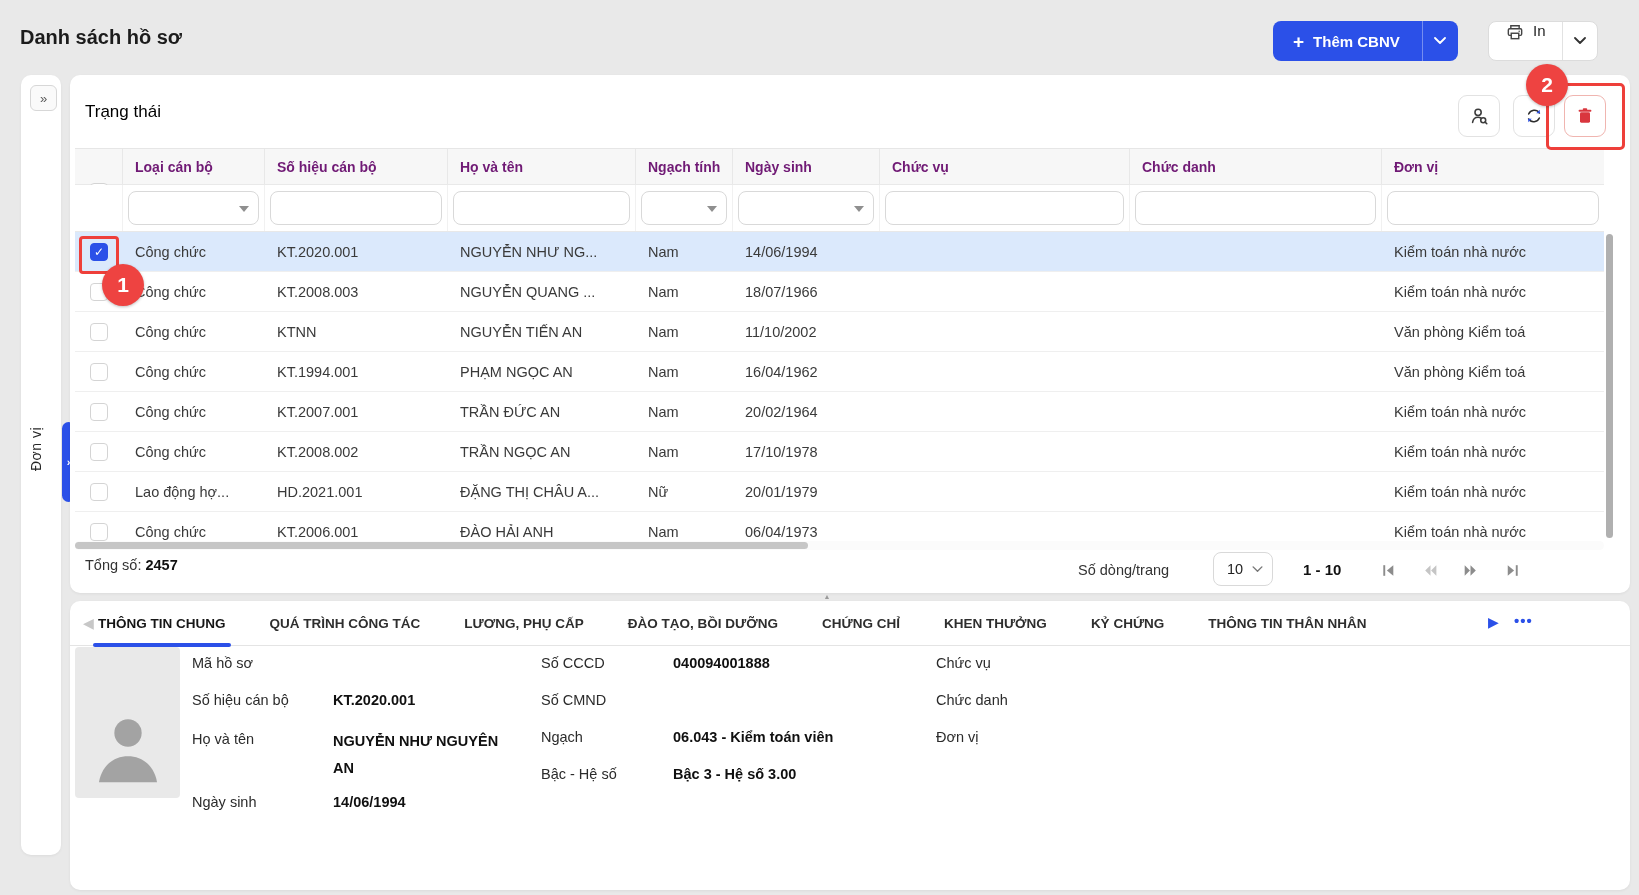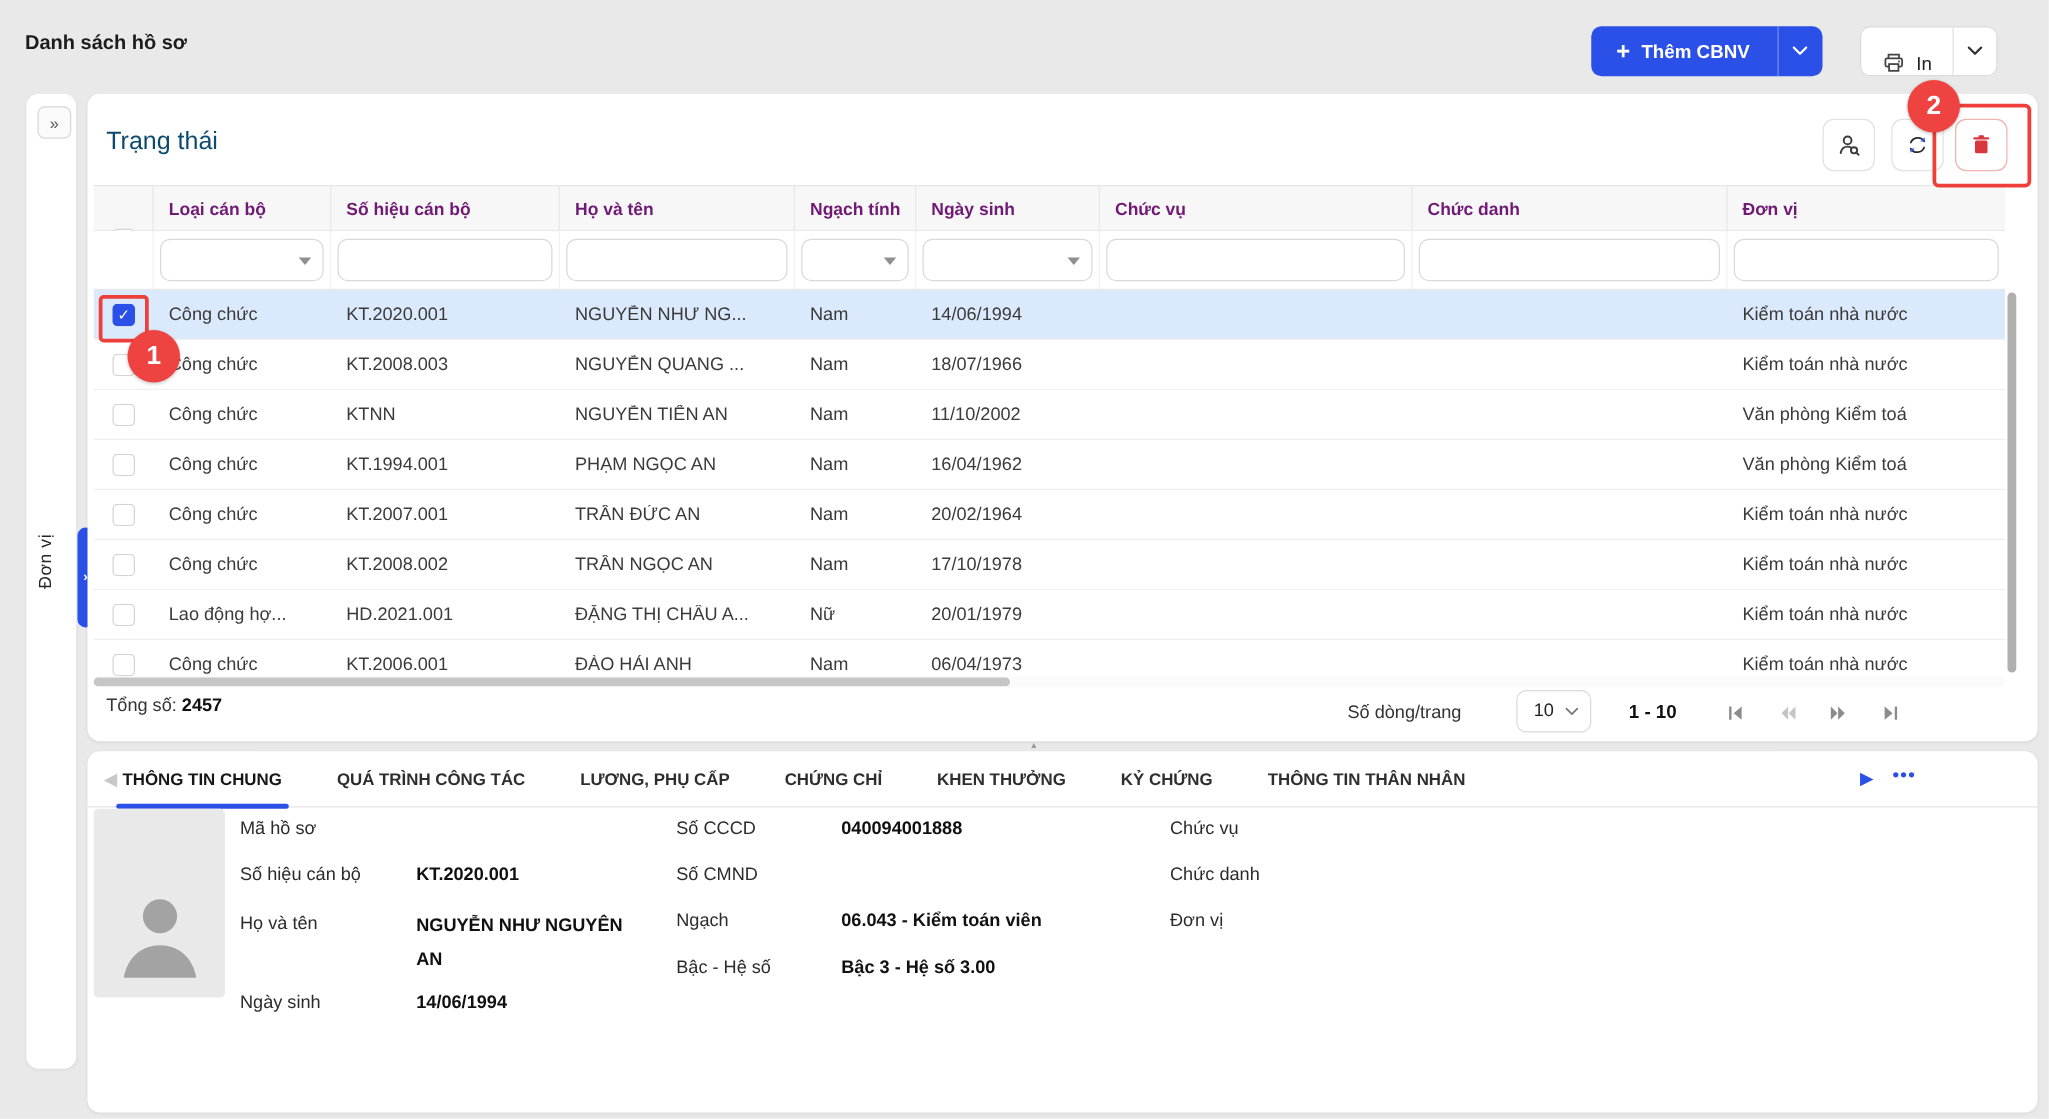"Danh sách hồ sơ" #page-title { font-size: 16px -> 20px }
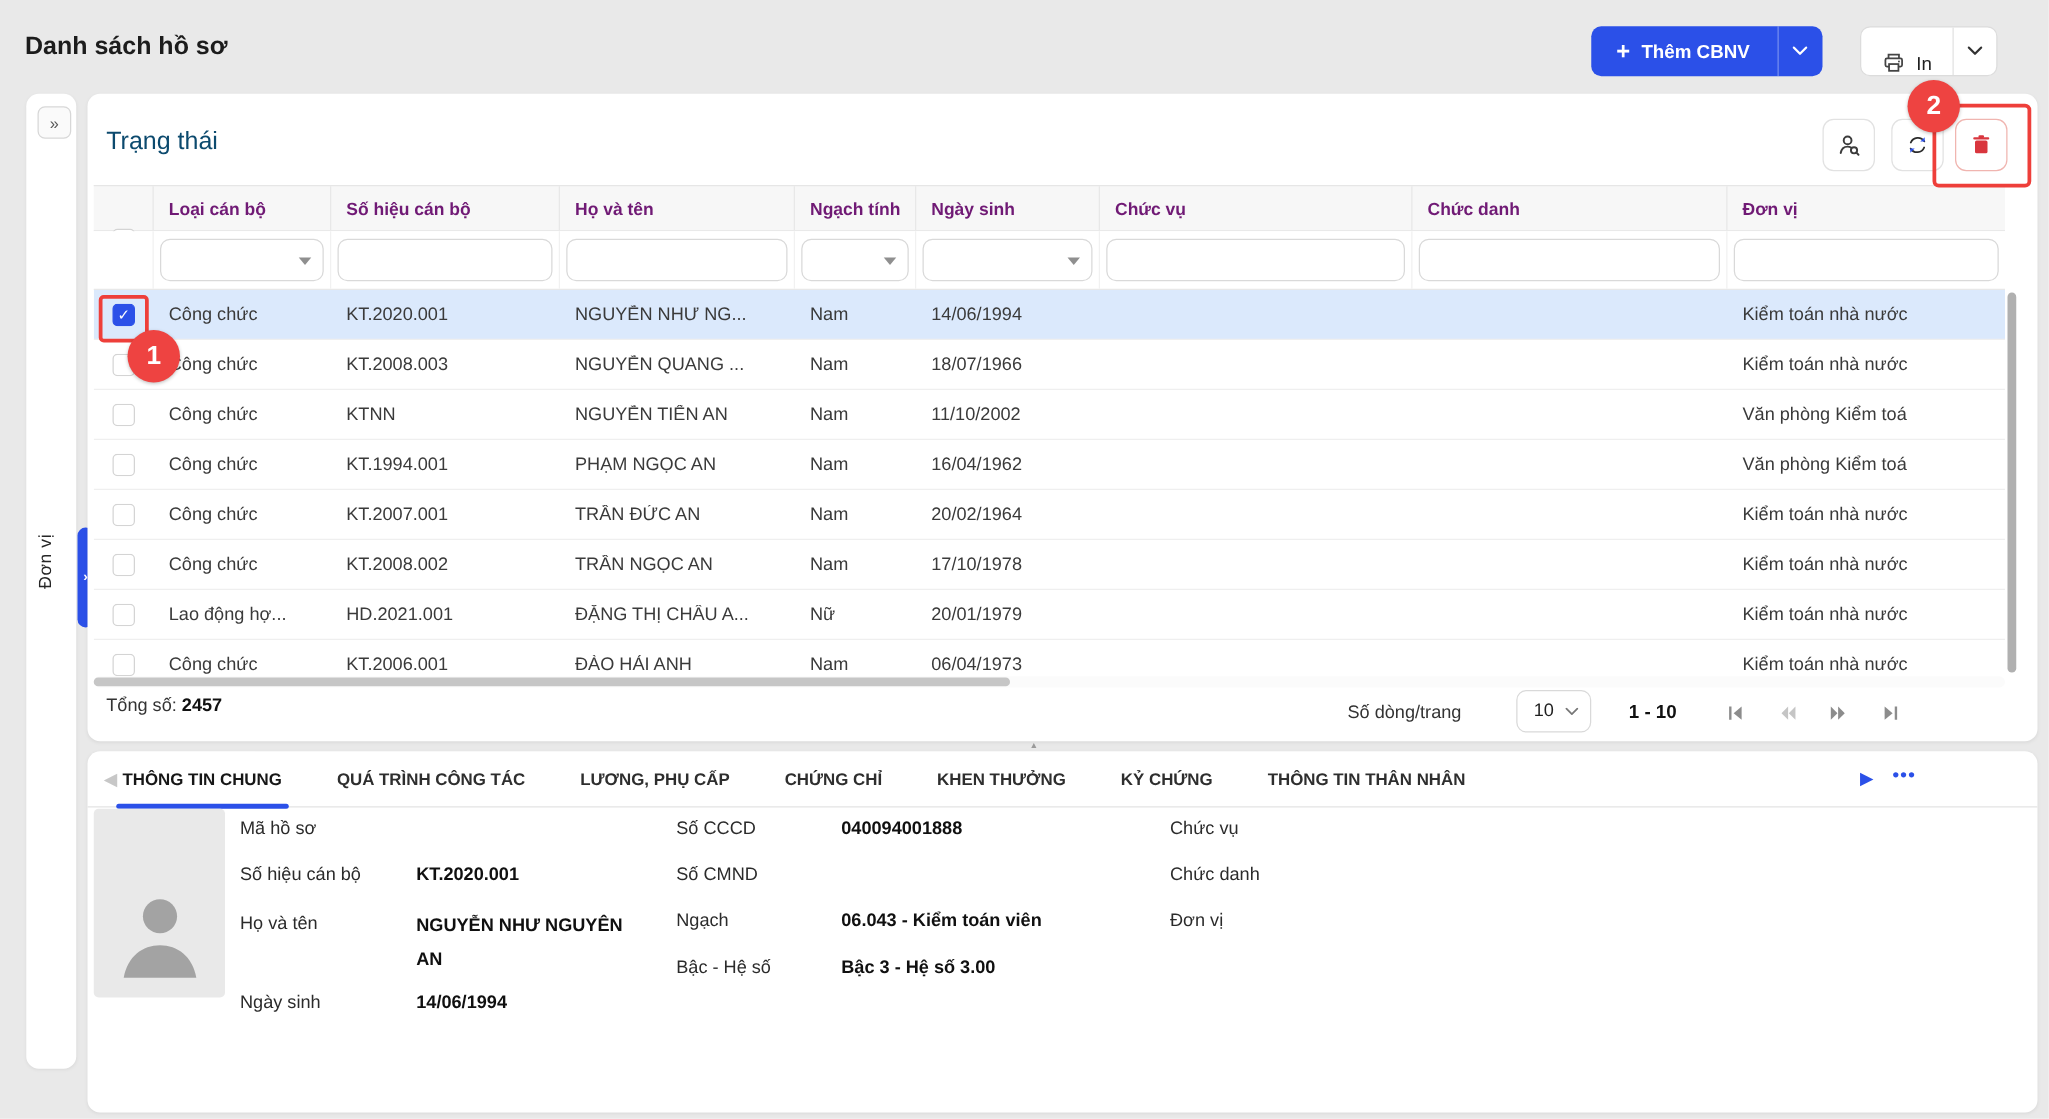"In" #print-group .main { align-items: flex-end -> flex-start }
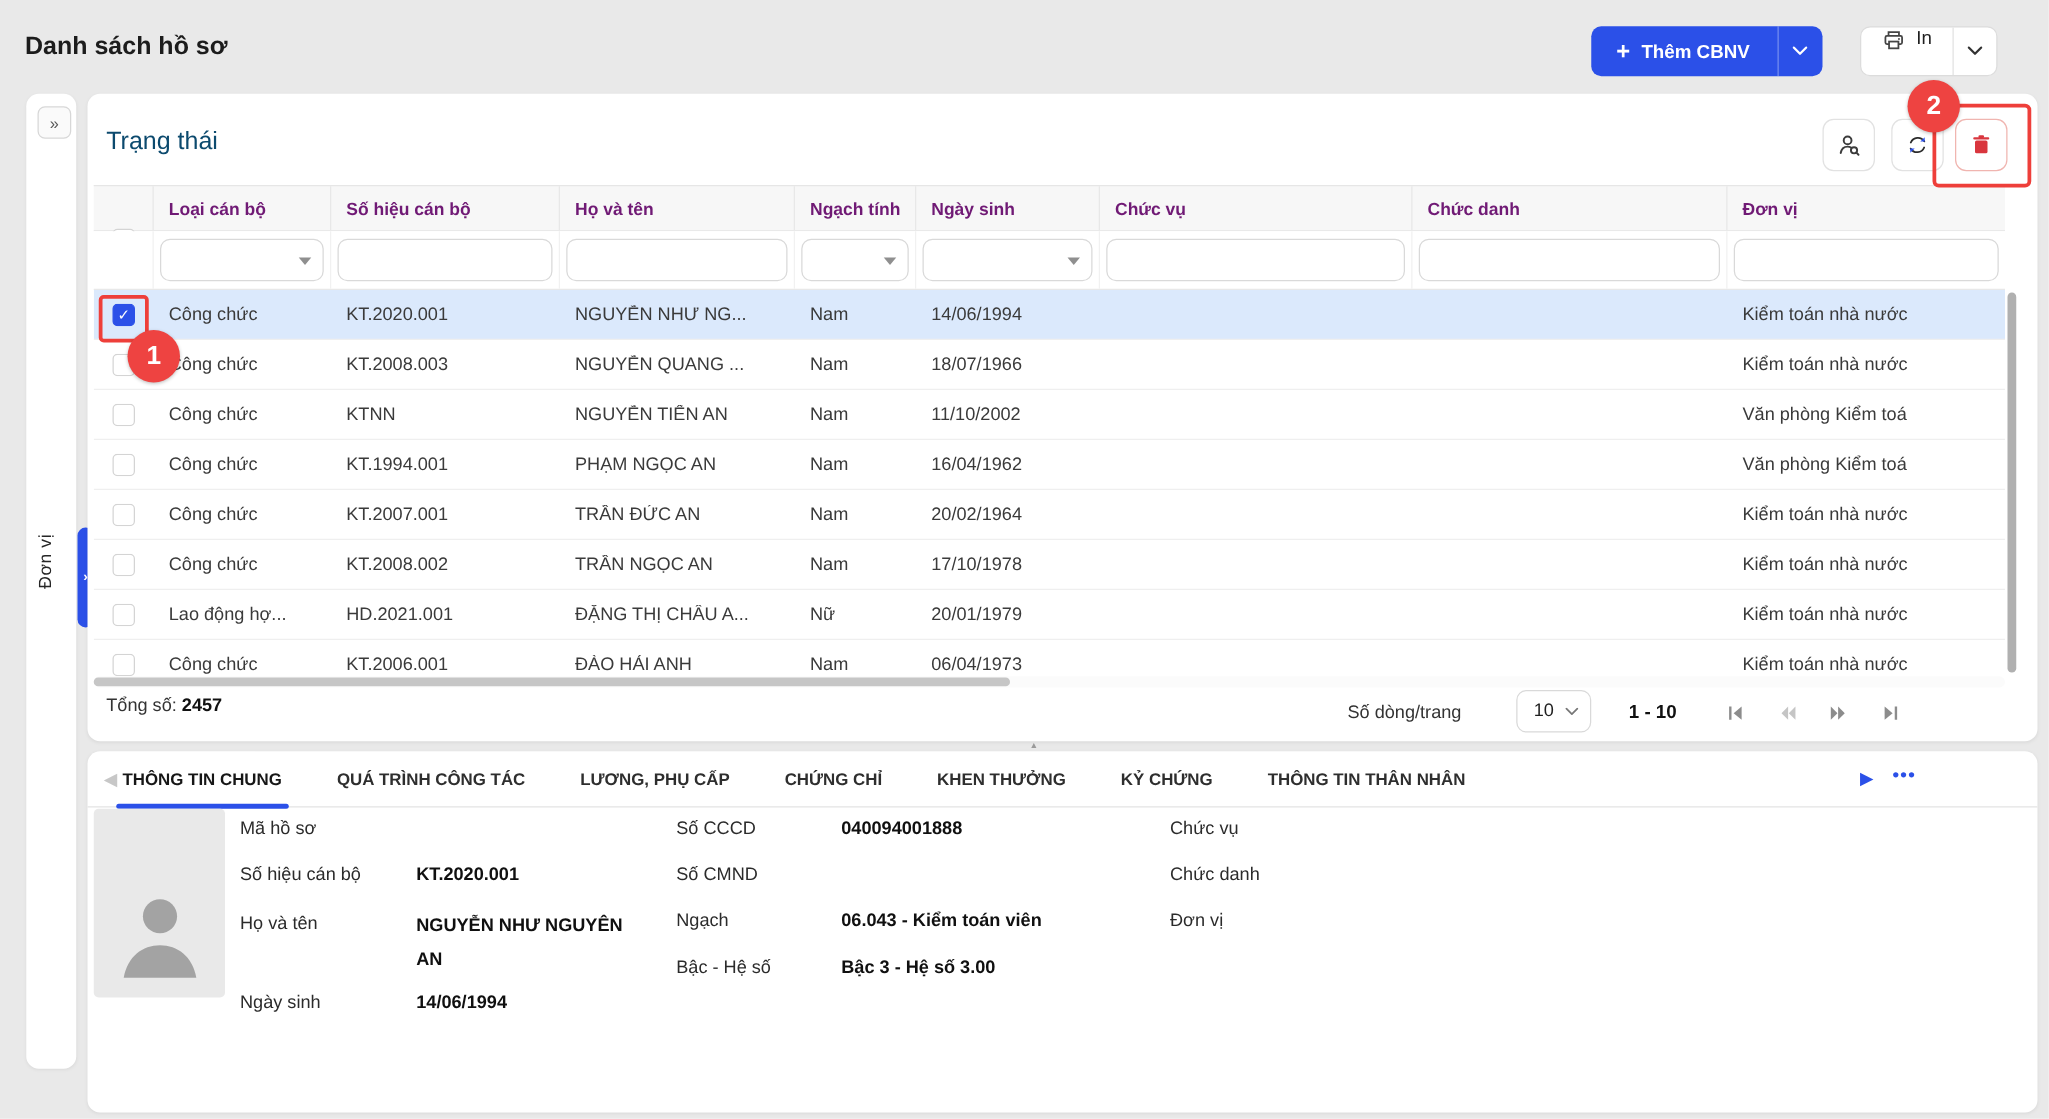"Trạng thái" #status-label { color: #0c4a6e -> #000000; font-size: 20px -> 17px }
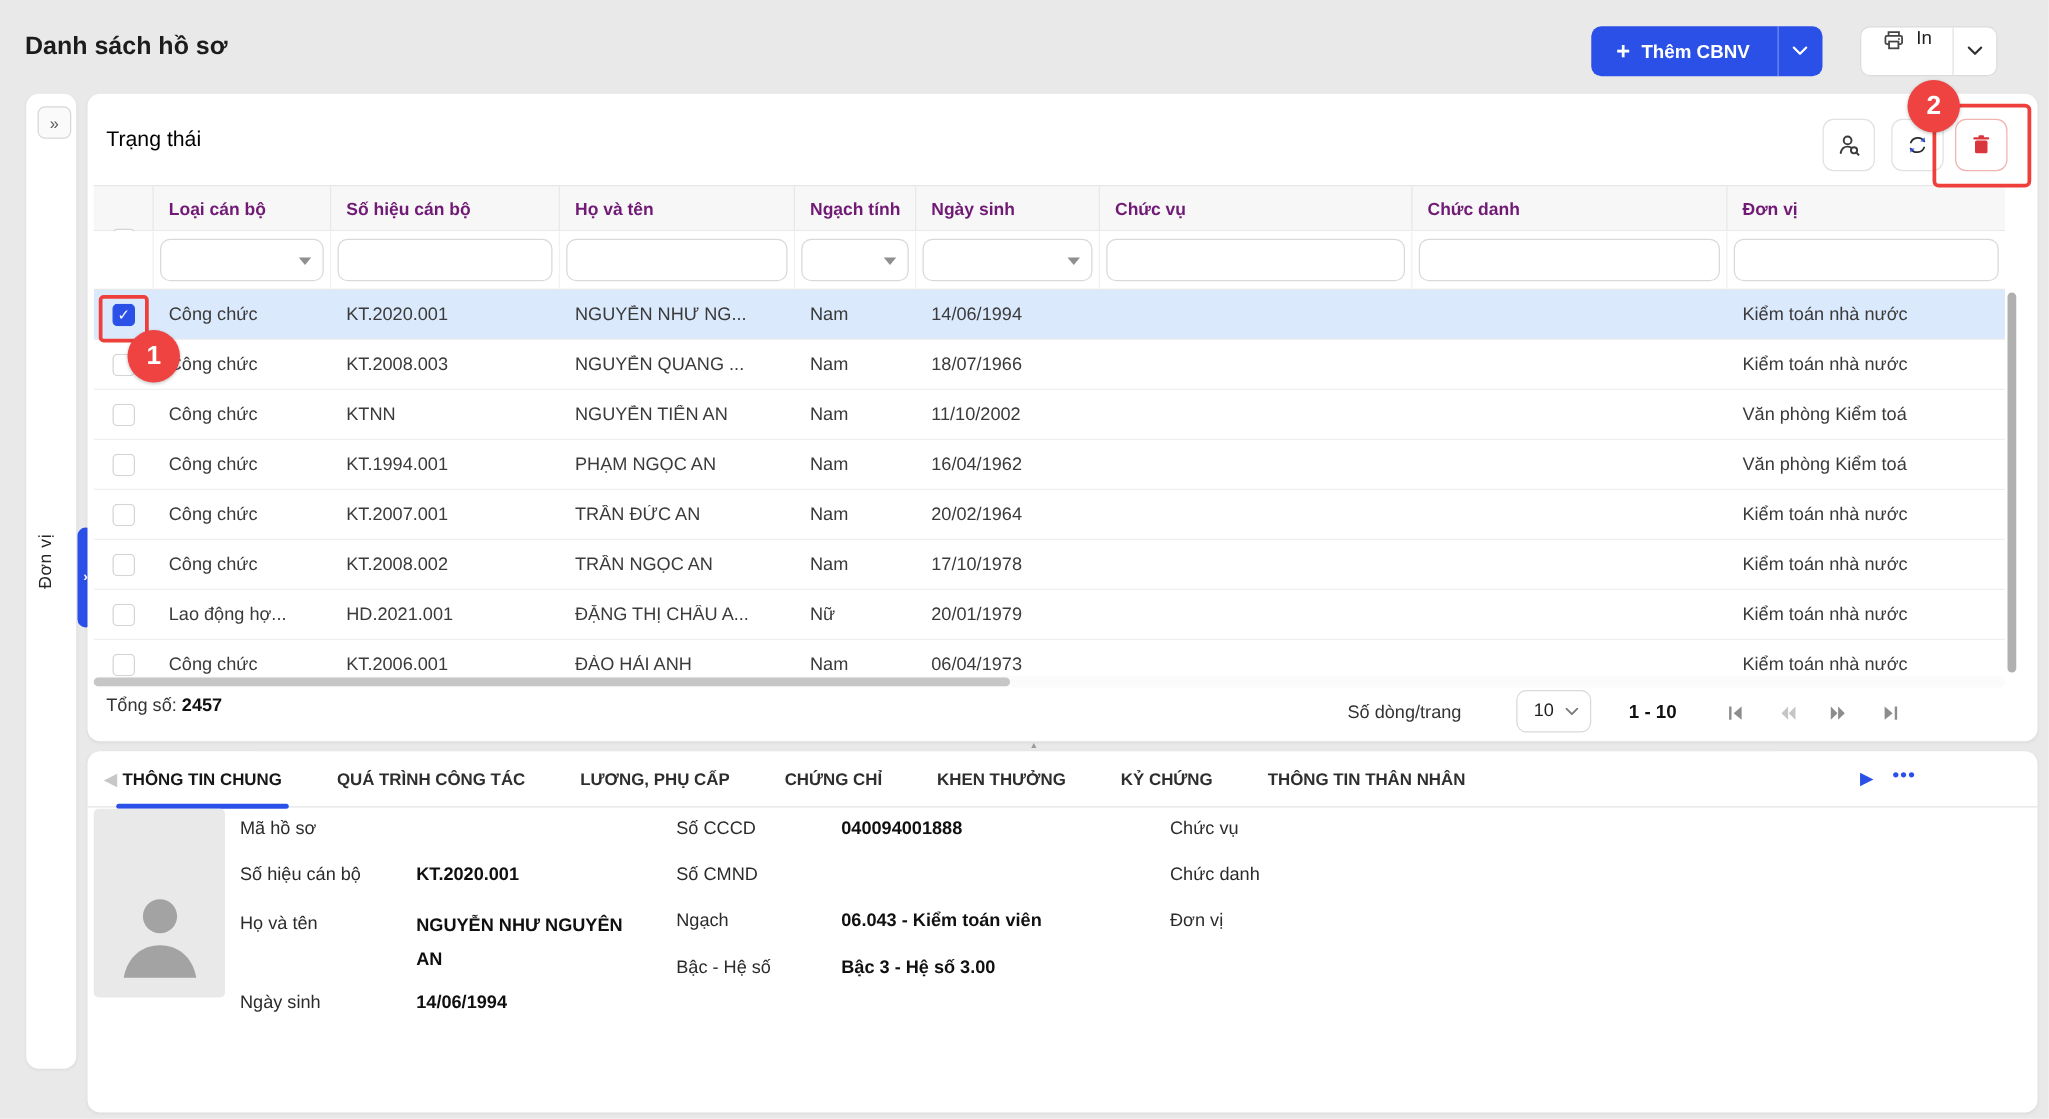"ĐÀO TẠO, BỒI DƯỠNG" div.tab { html: none -> <div>ĐÀO TẠO, BỒI DƯỠNG</div> }
